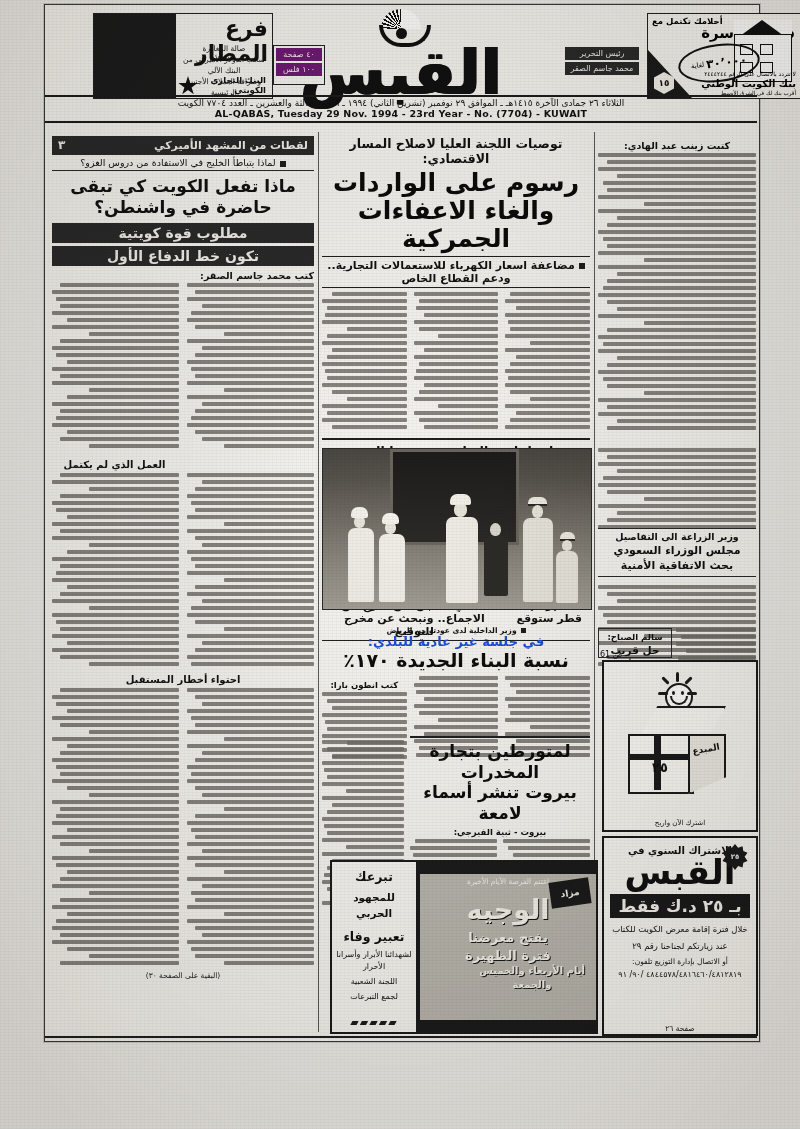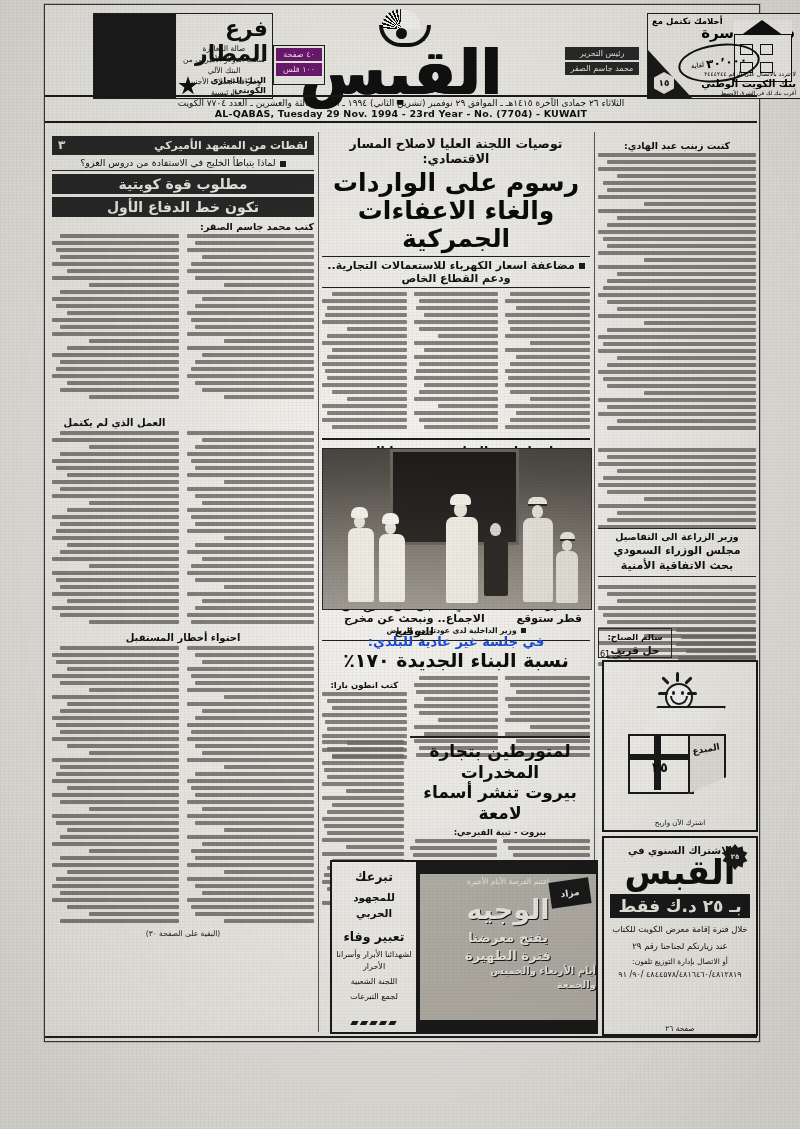"ماذا تفعل الكويت كي تبقى" div.h-med { html: none -> <div>ماذا تفعل الكويت كي تبقى حاضرة في واشنطن؟</div> }
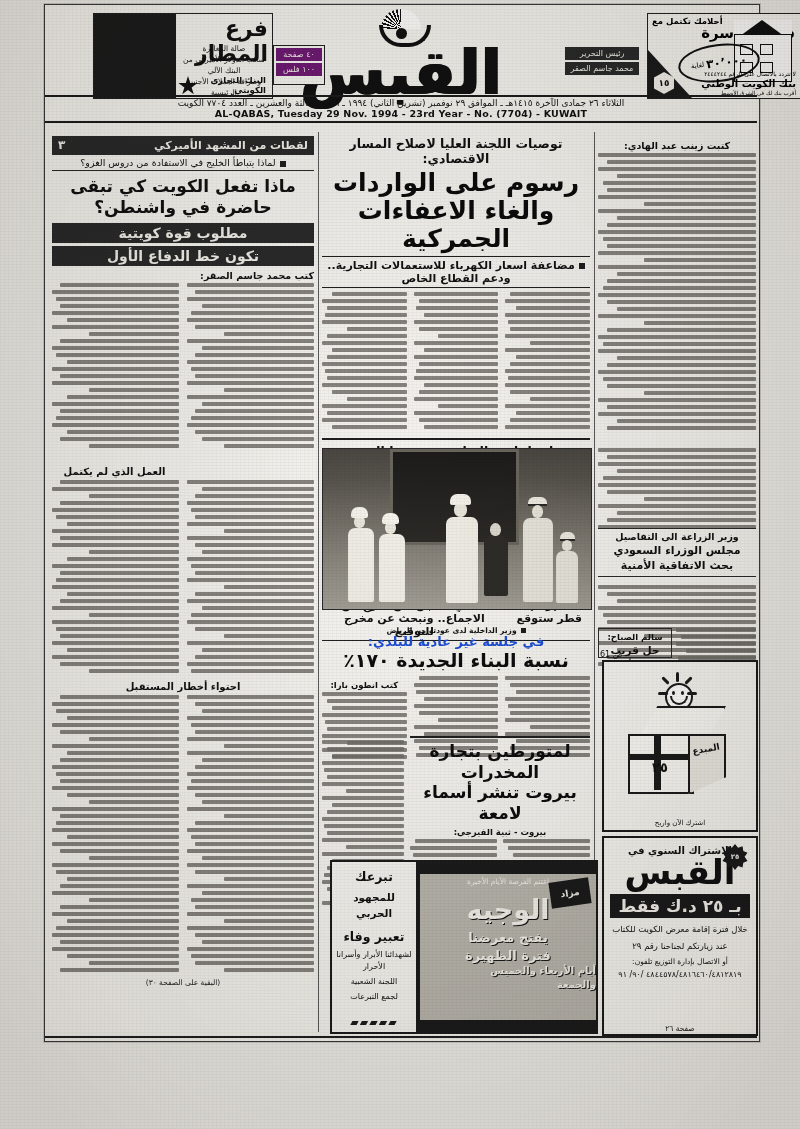"العمل الذي لم يكتمل" div { margin-top: 10px -> 3px }
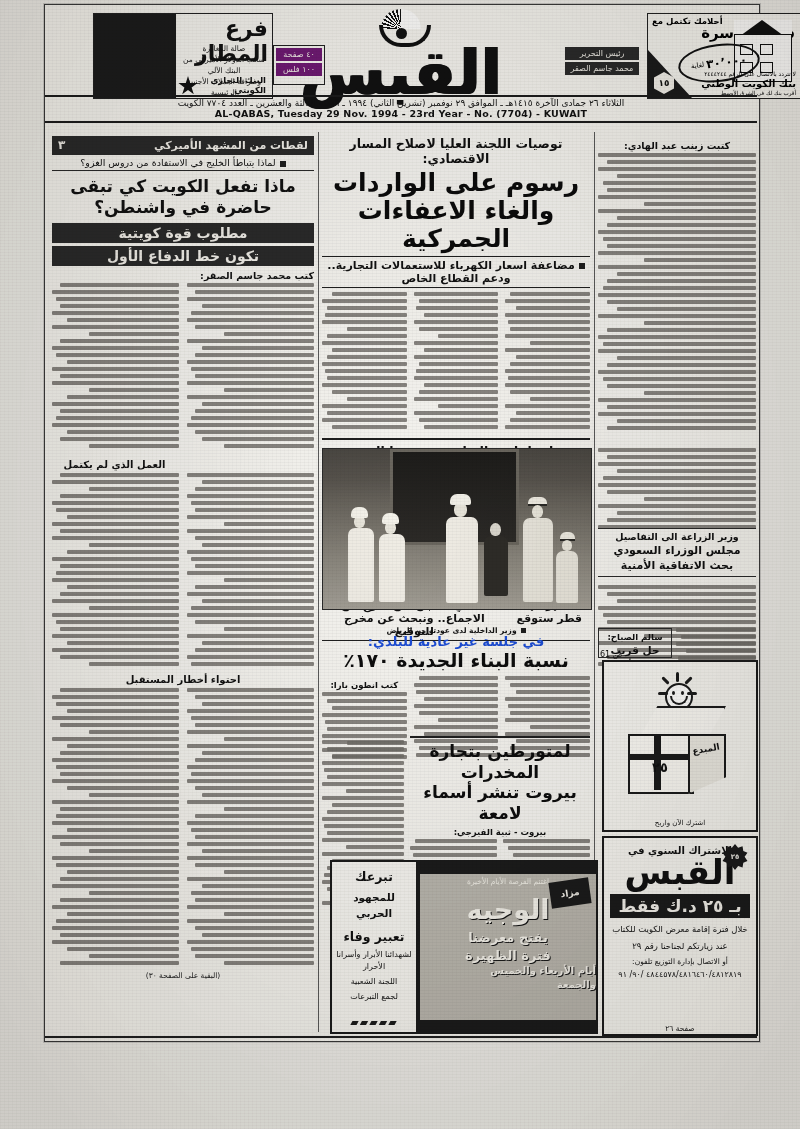"أيام الأربعاء والخميس والجمعة" #ad-wajih .l2 { text-align: right -> center }
